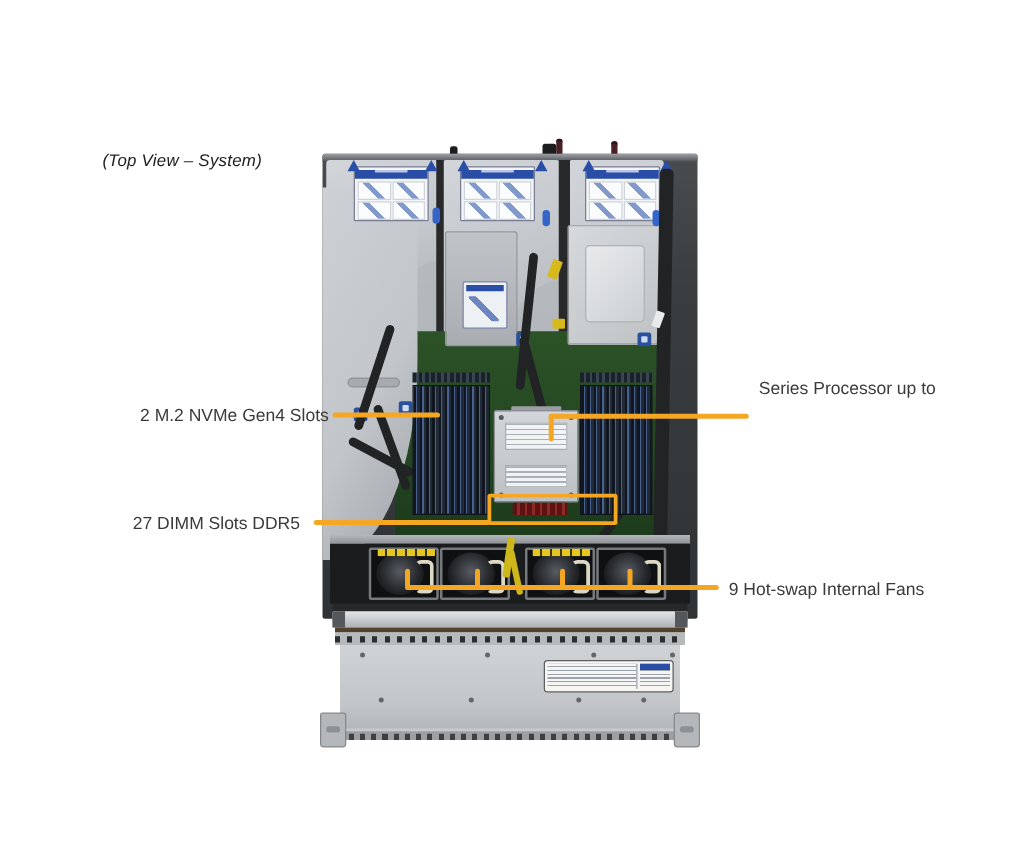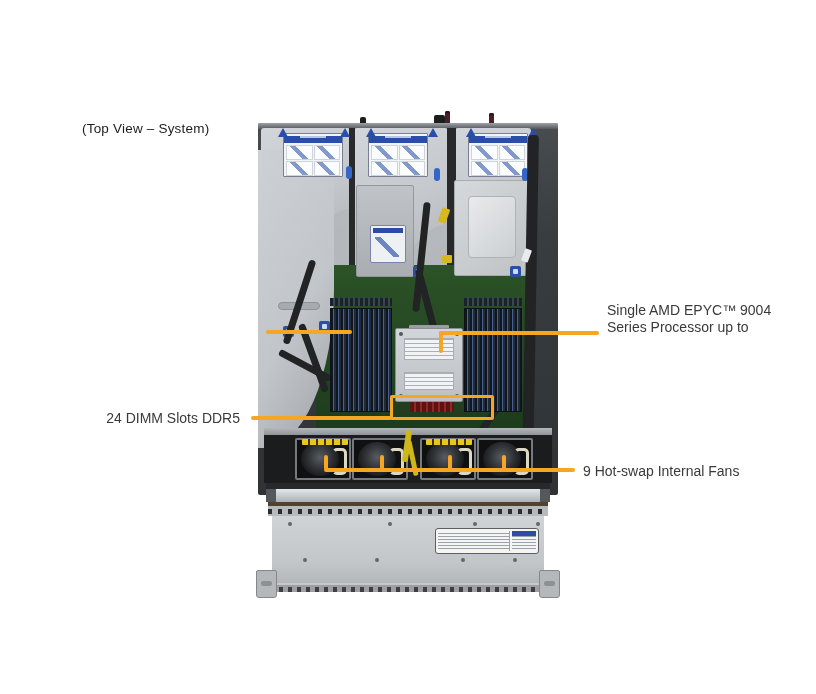"(Top View – System)" .caption { font-style: none -> italic }
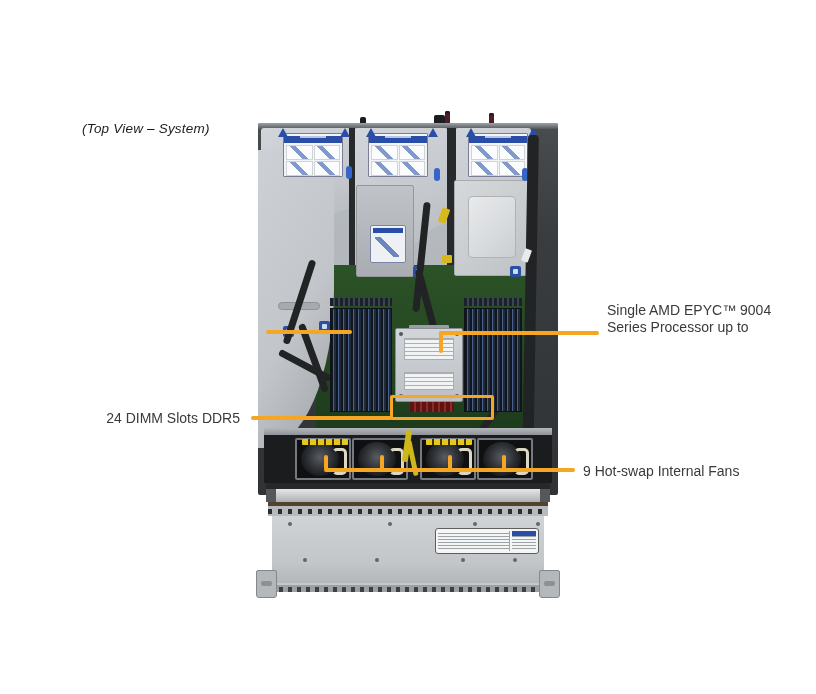"Single AMD EPYC™ 9004" div { html: <div>Single AMD EPYC™ 9004</div> -> none }
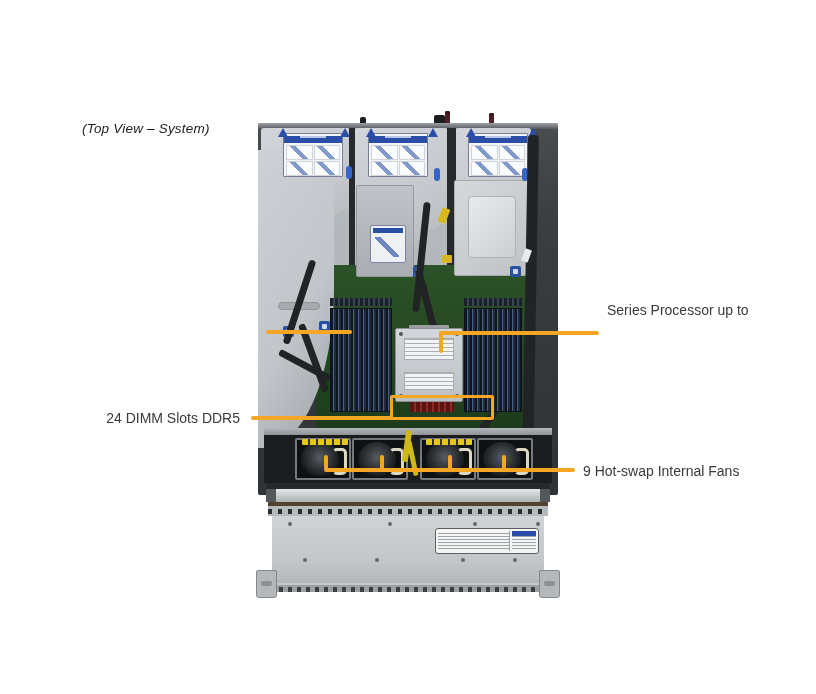"2 M.2 NVMe Gen4 Slots" div.callout-label { html: none -> <div>2 M.2 NVMe Gen4 Slots</div> }
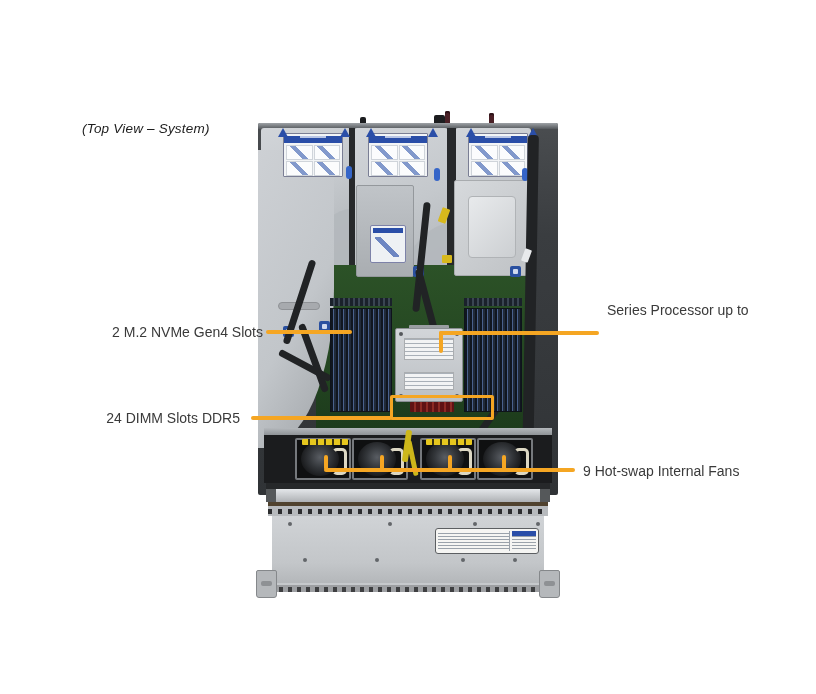"24 DIMM Slots DDR5" div.callout-label { text: 24 -> 27 }
